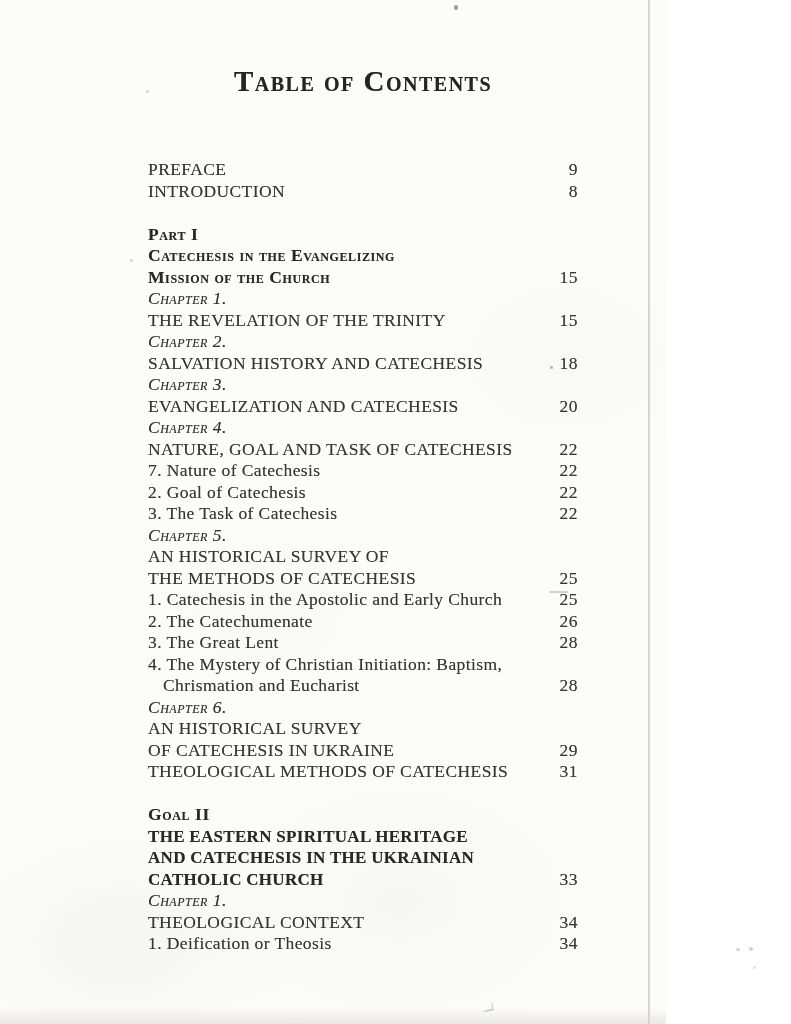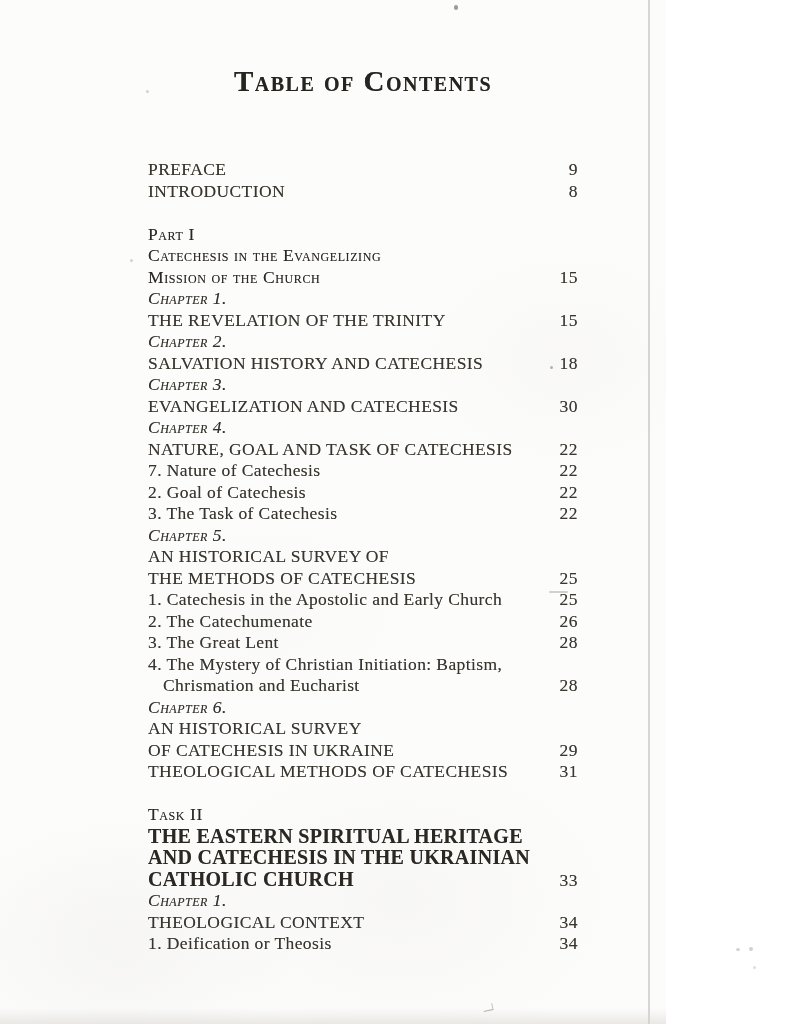"Part I" .row.part .label, .row.part-title-sc .label { font-weight: normal -> bold }
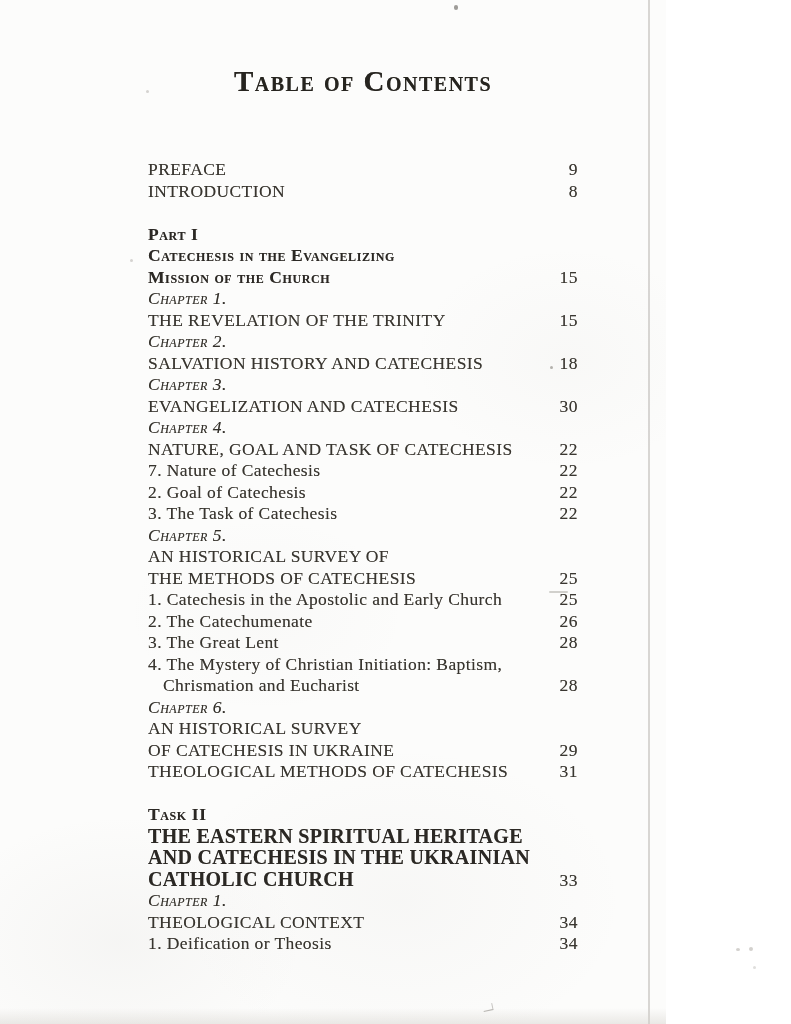"30" span.num { text: 30 -> 20 }
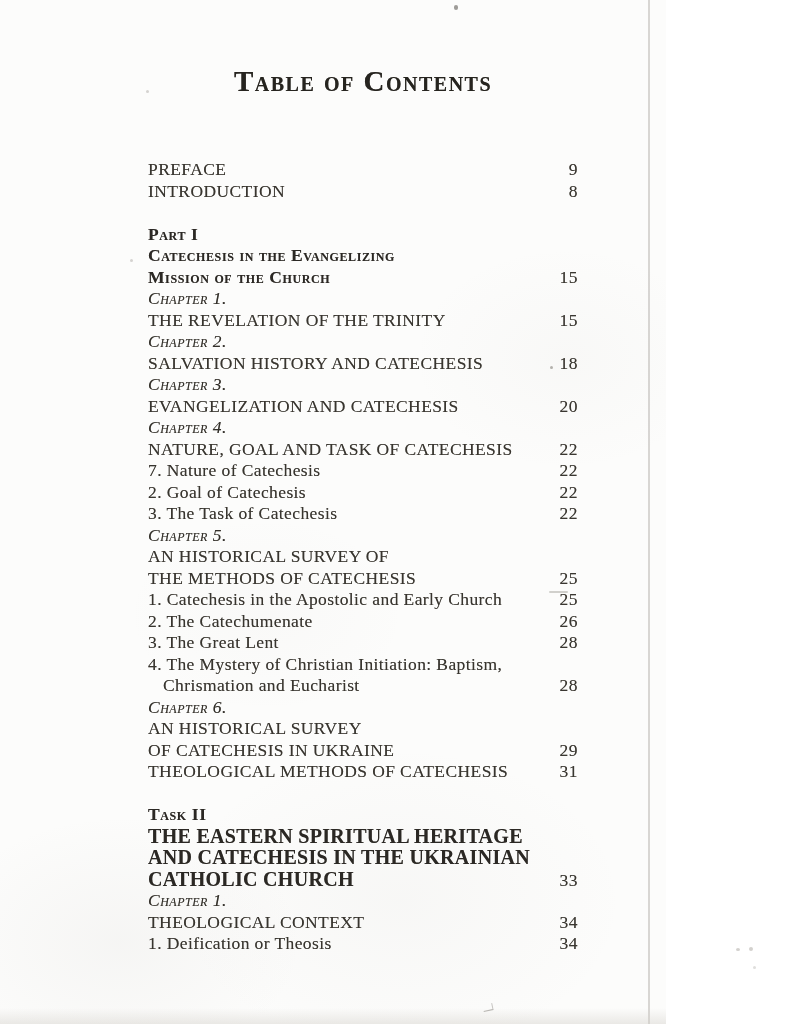"Task II" span.label { text: Task -> Goal }
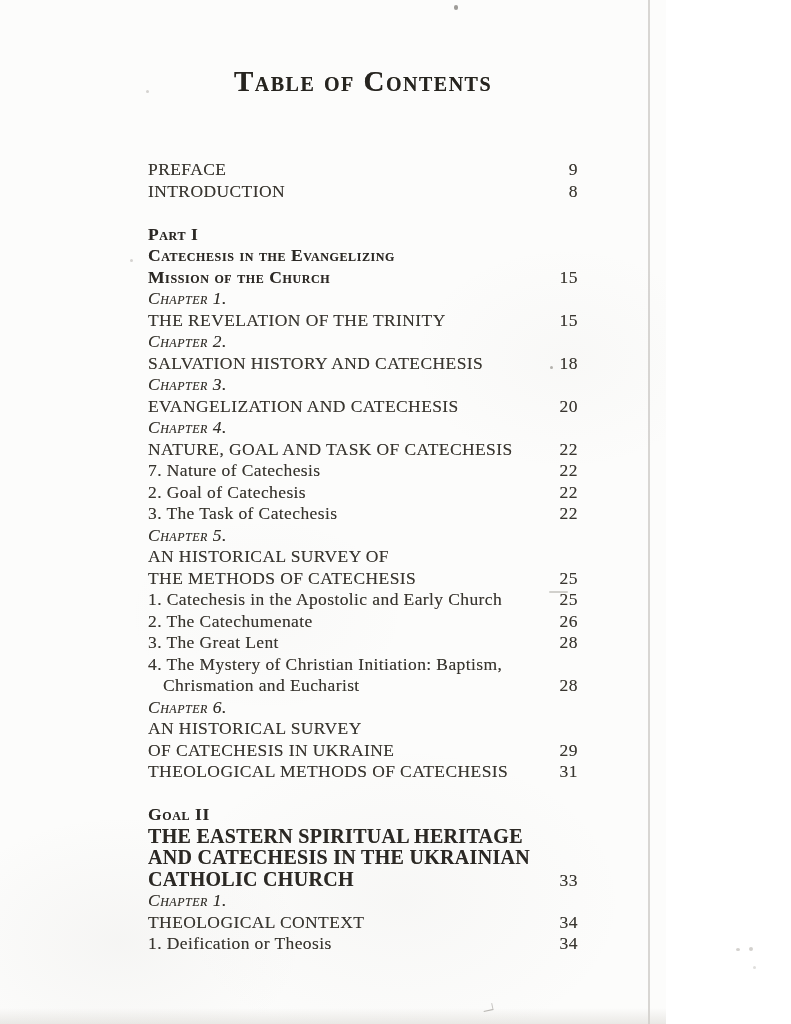"THE EASTERN SPIRITUAL HERITAGE" .row.part-title-caps .label { font-size: 20px -> 17px }
